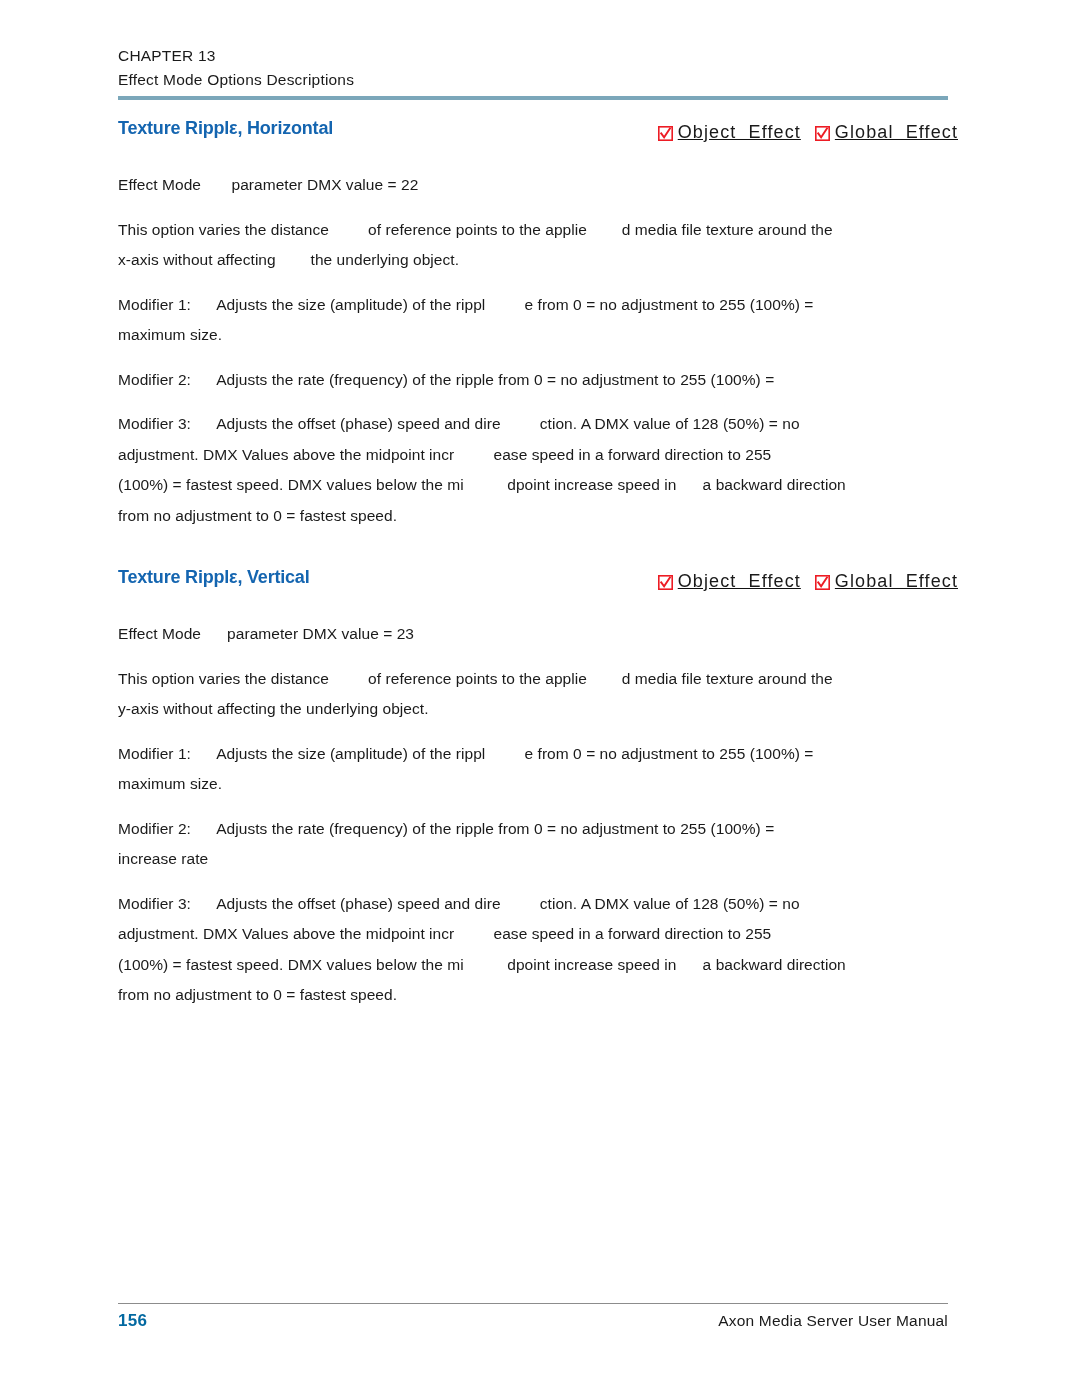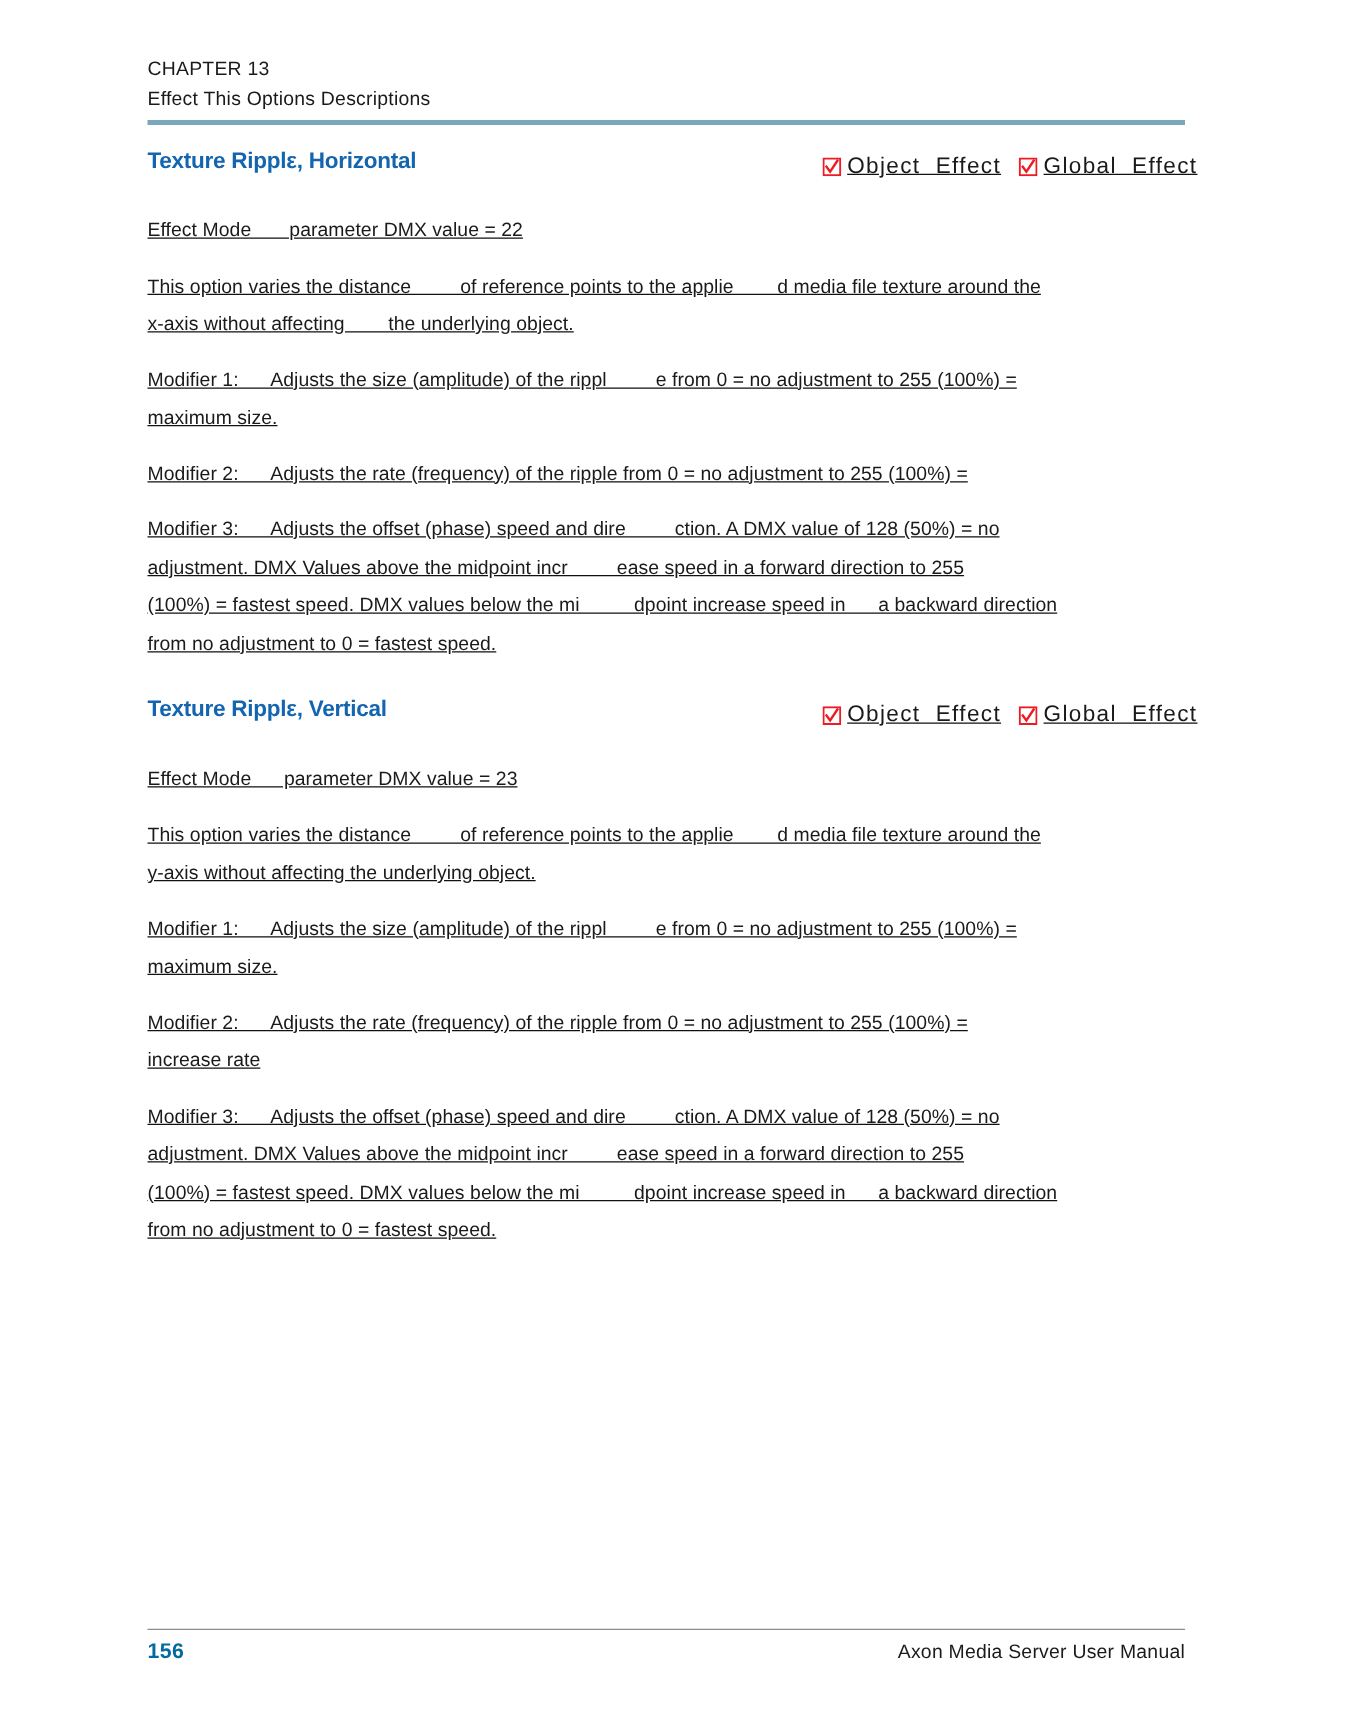"Effect This Options Descriptions" div.header-line { text: This -> Mode }
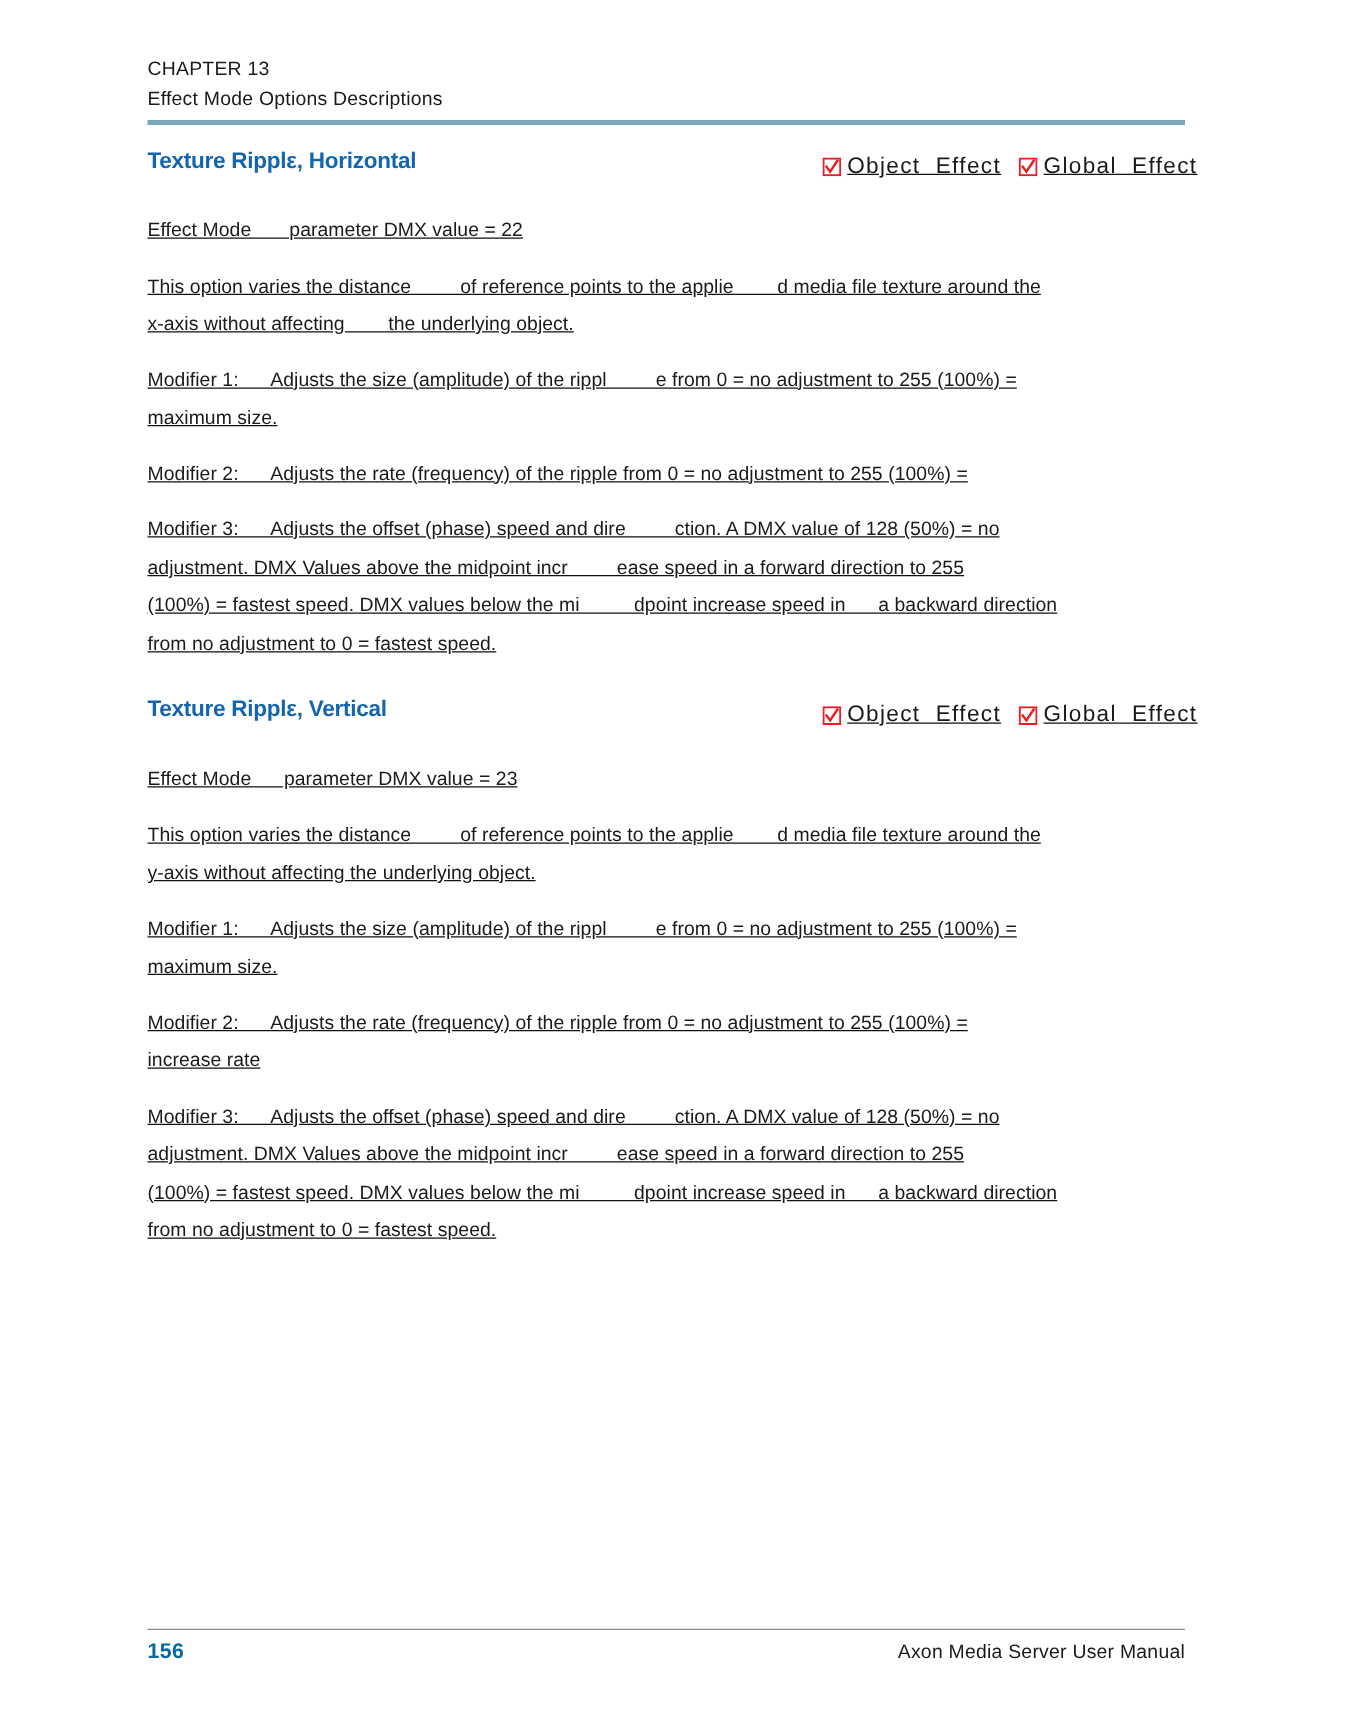"Effect Mode parameter DMX value" .para { text-decoration: underline -> none }
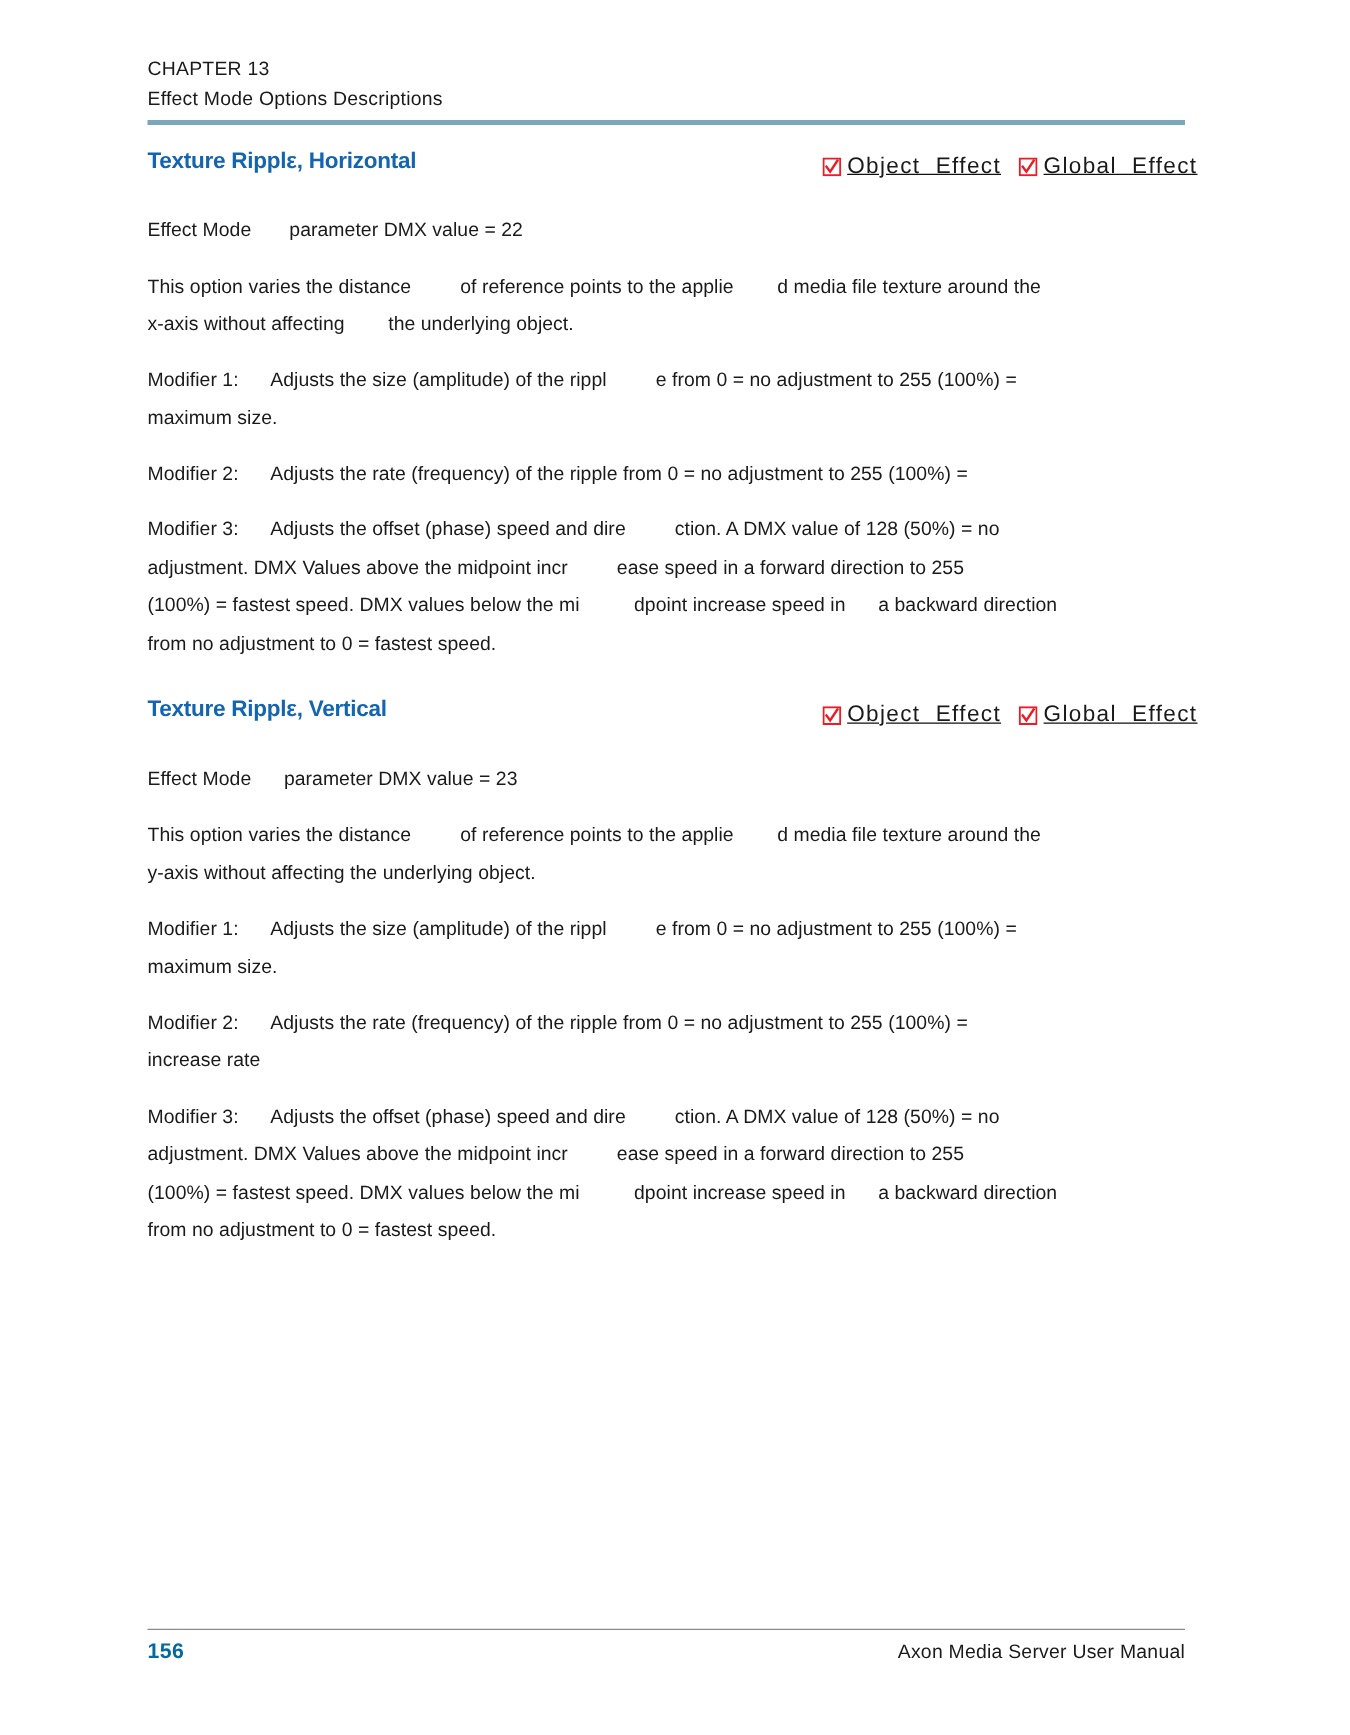"Texture Ripplε, Vertical" .section + .section { margin-top: 26px -> 36px }
